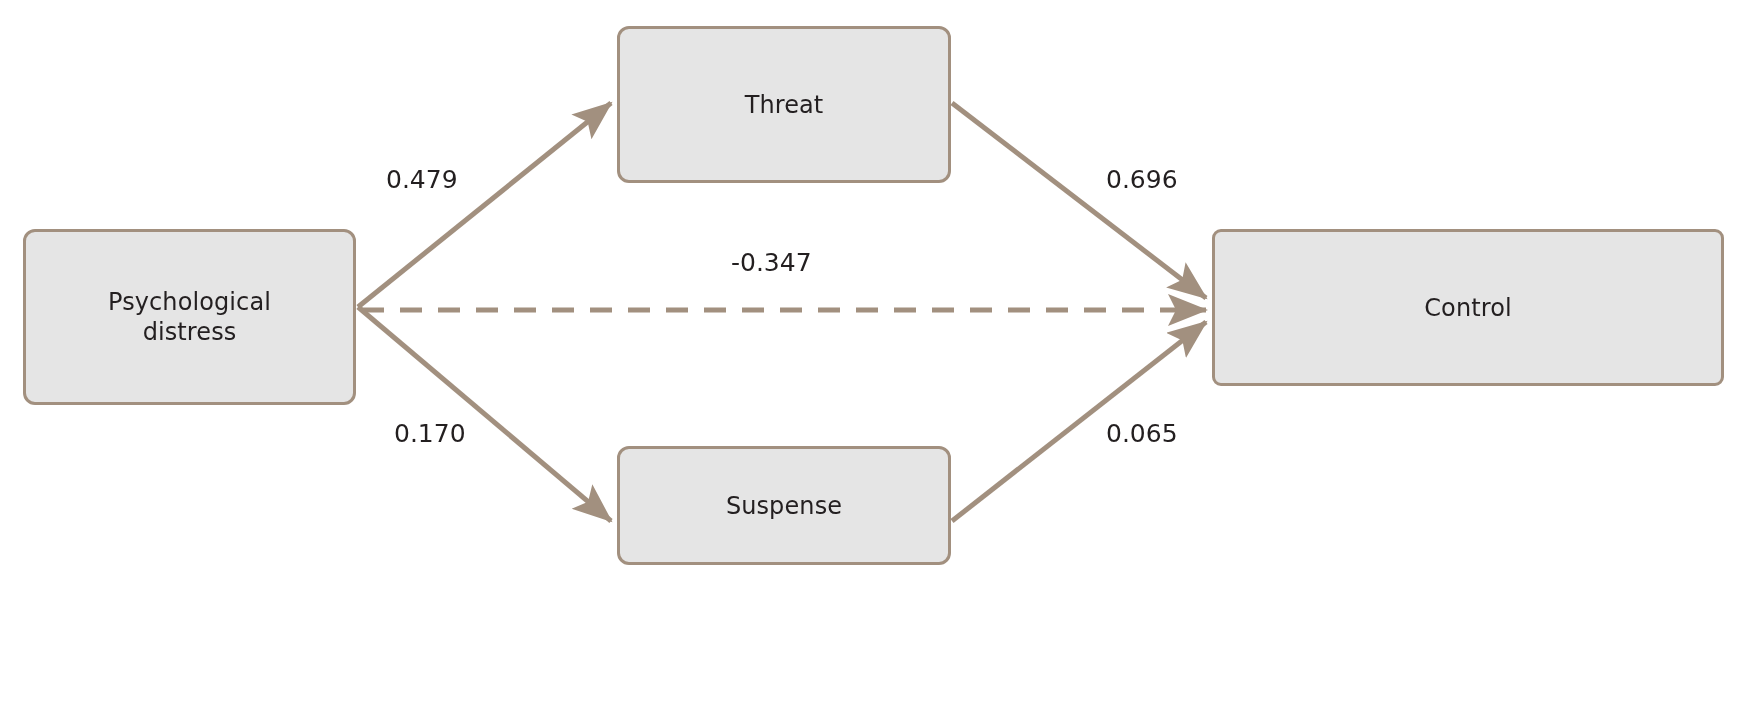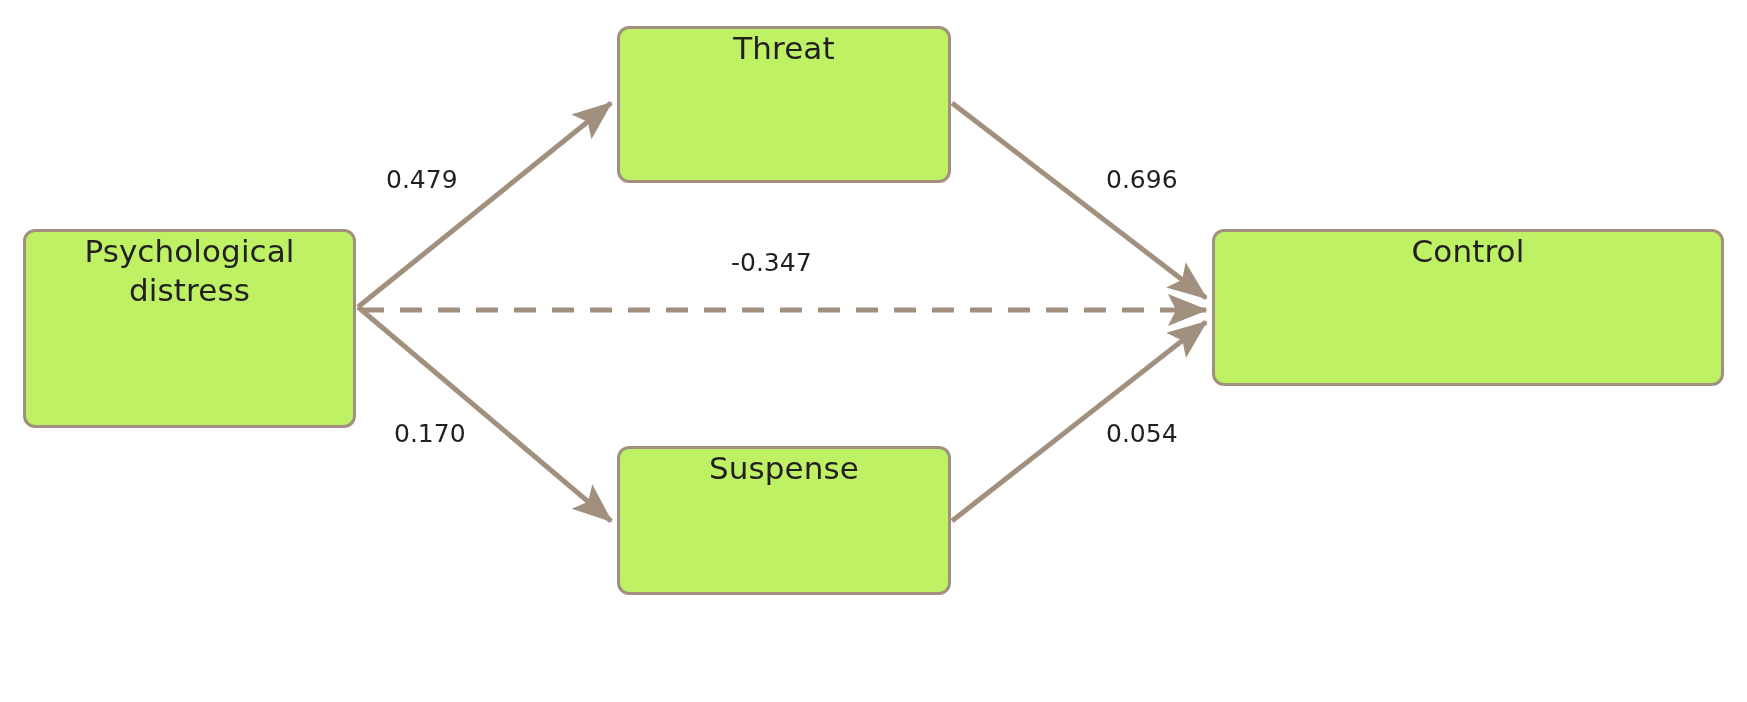"Threat" .node-box { align-items: flex-start -> center; background: #bef264 -> #e5e5e5; font-size: 31px -> 24px }
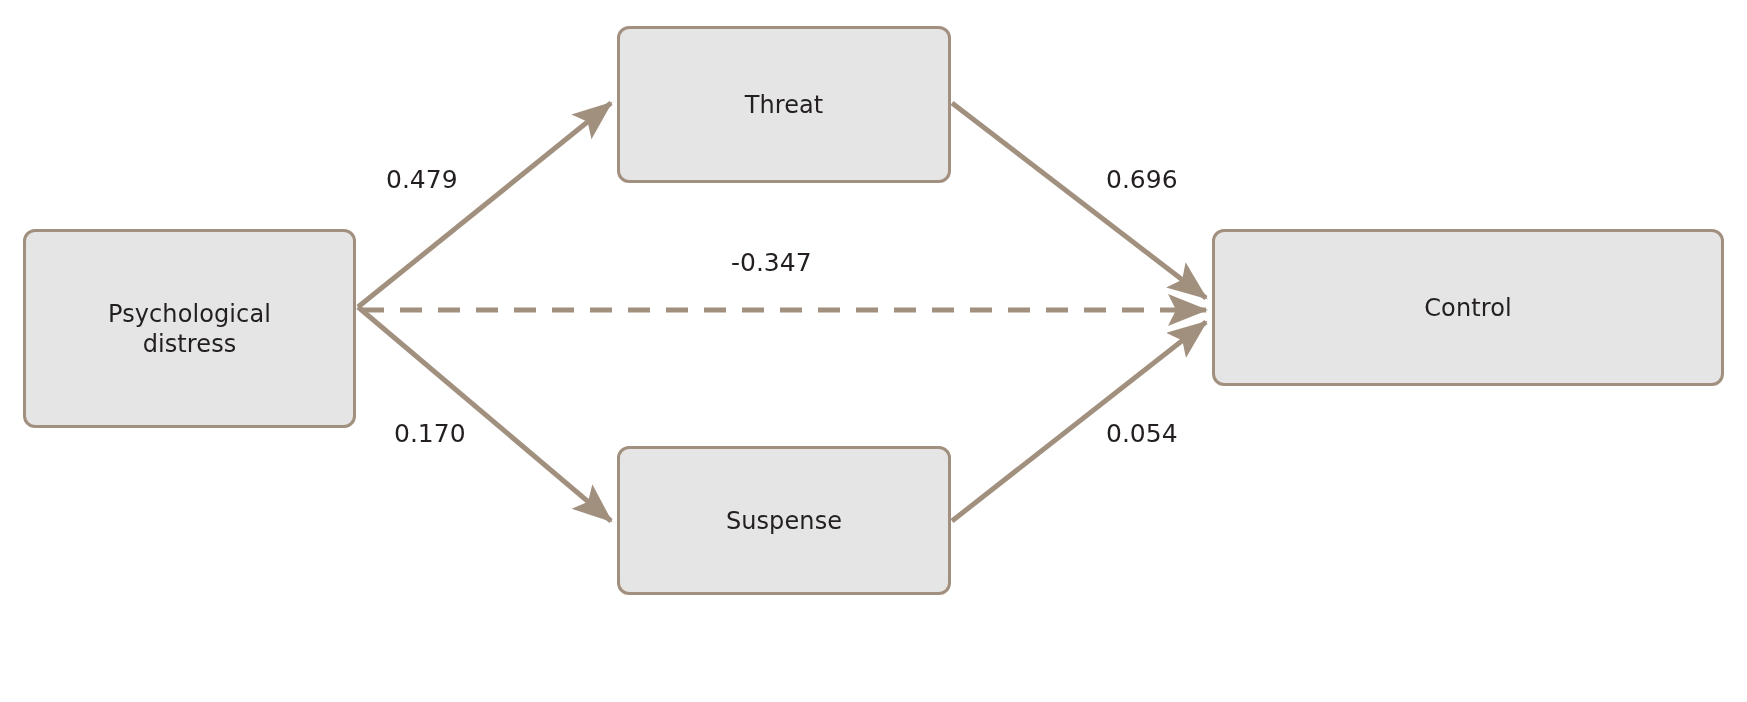"Psychological" div.node-box { height: 199px -> 176px }
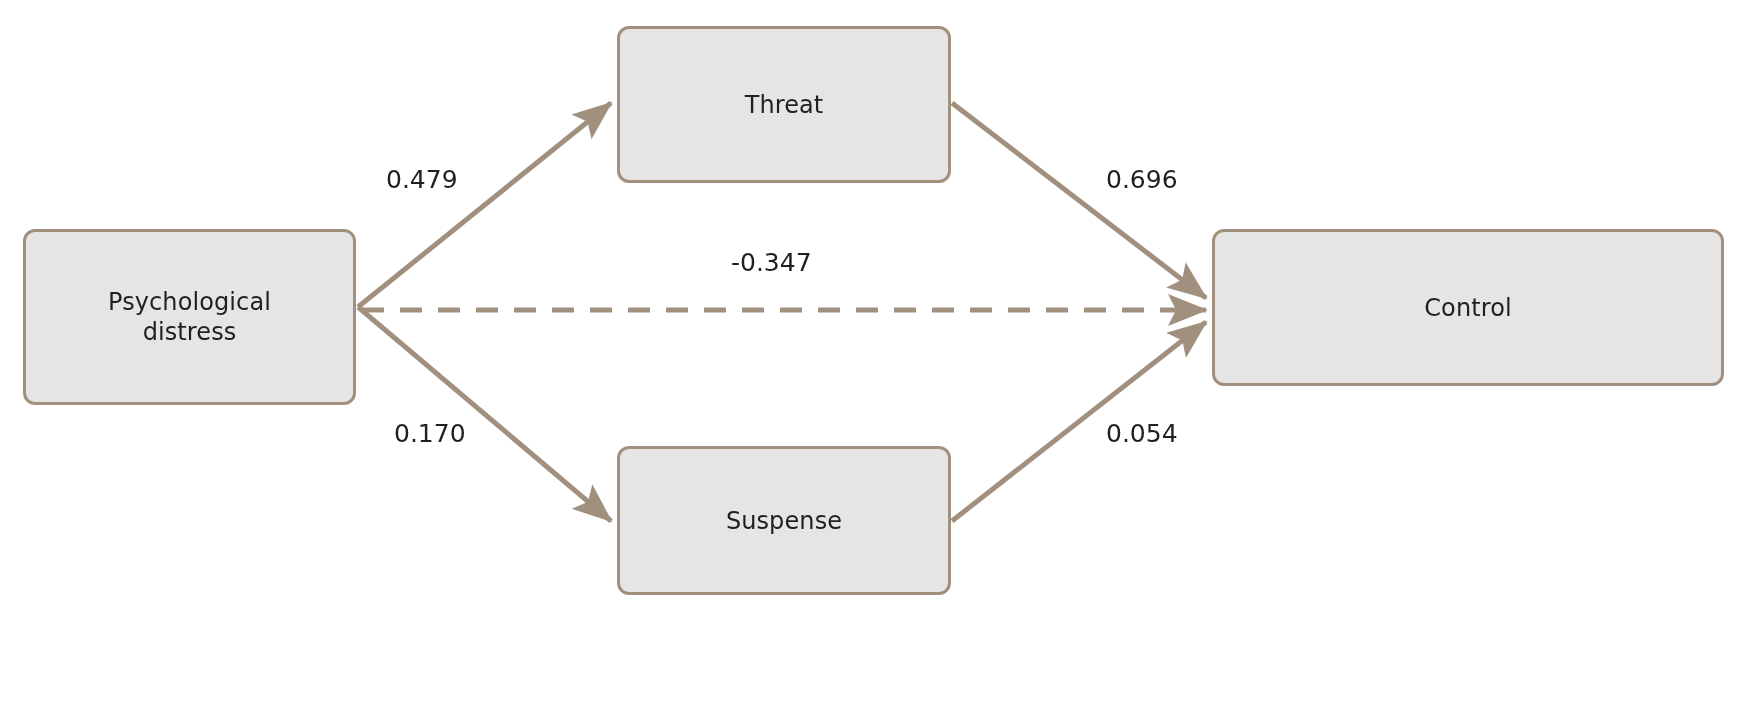"Control" div.node-box { border-radius: none -> 9px }
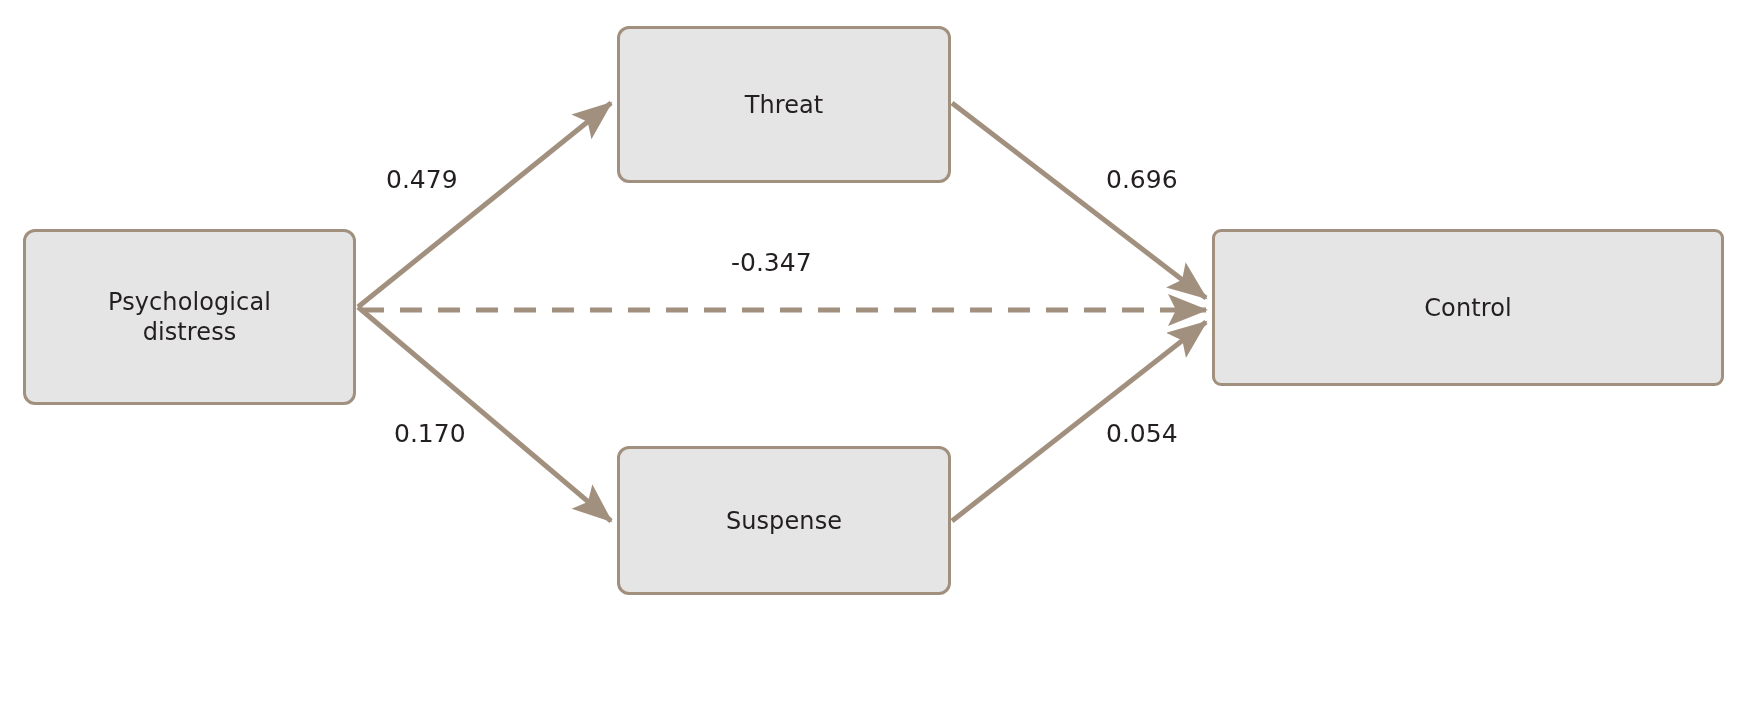"0.054" div.edge-label { text: 0.054 -> 0.065 }
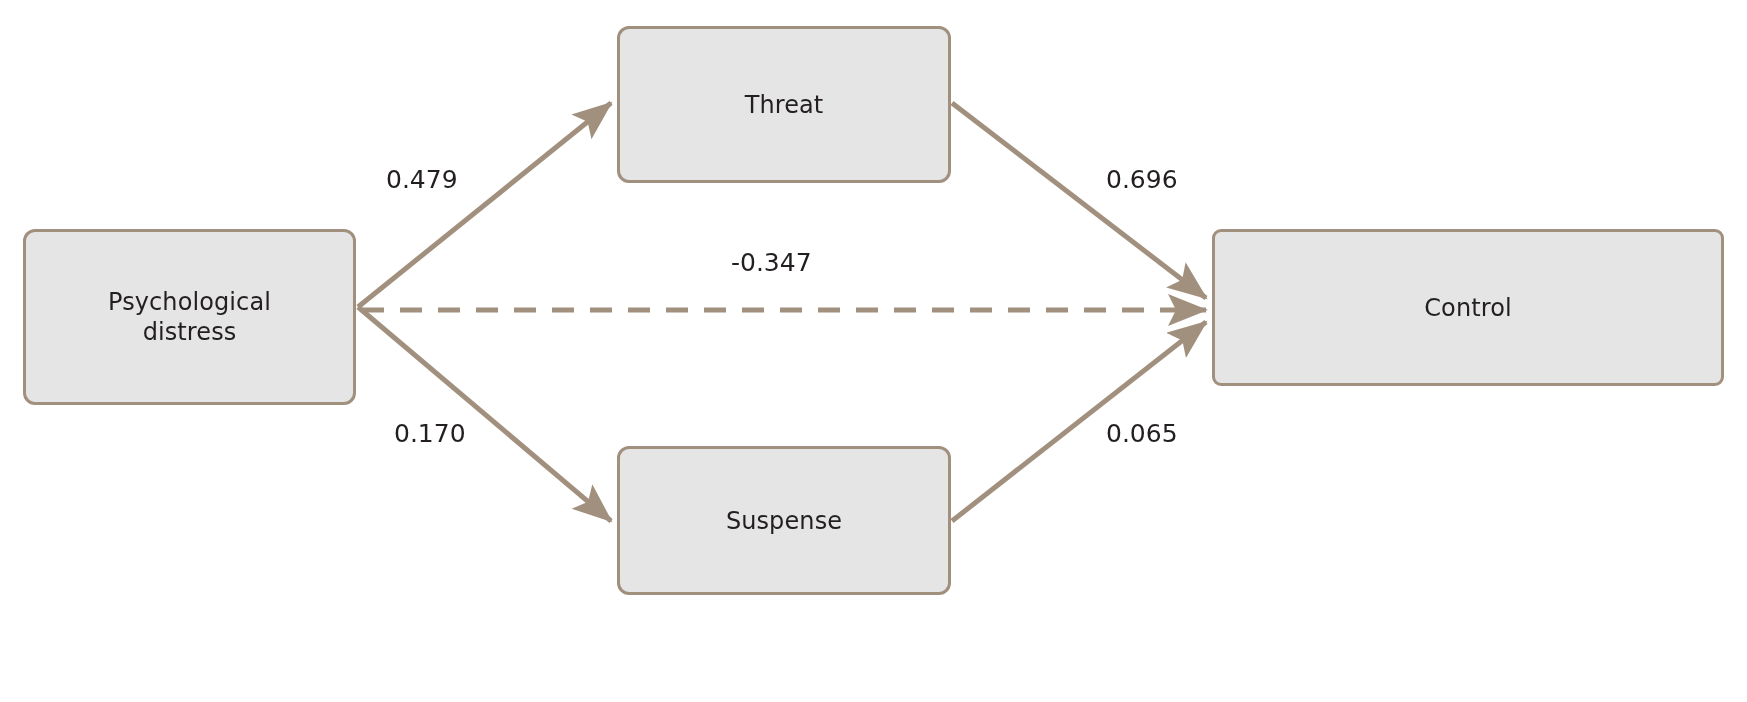"Suspense" div.node-box { height: 149px -> 119px }
